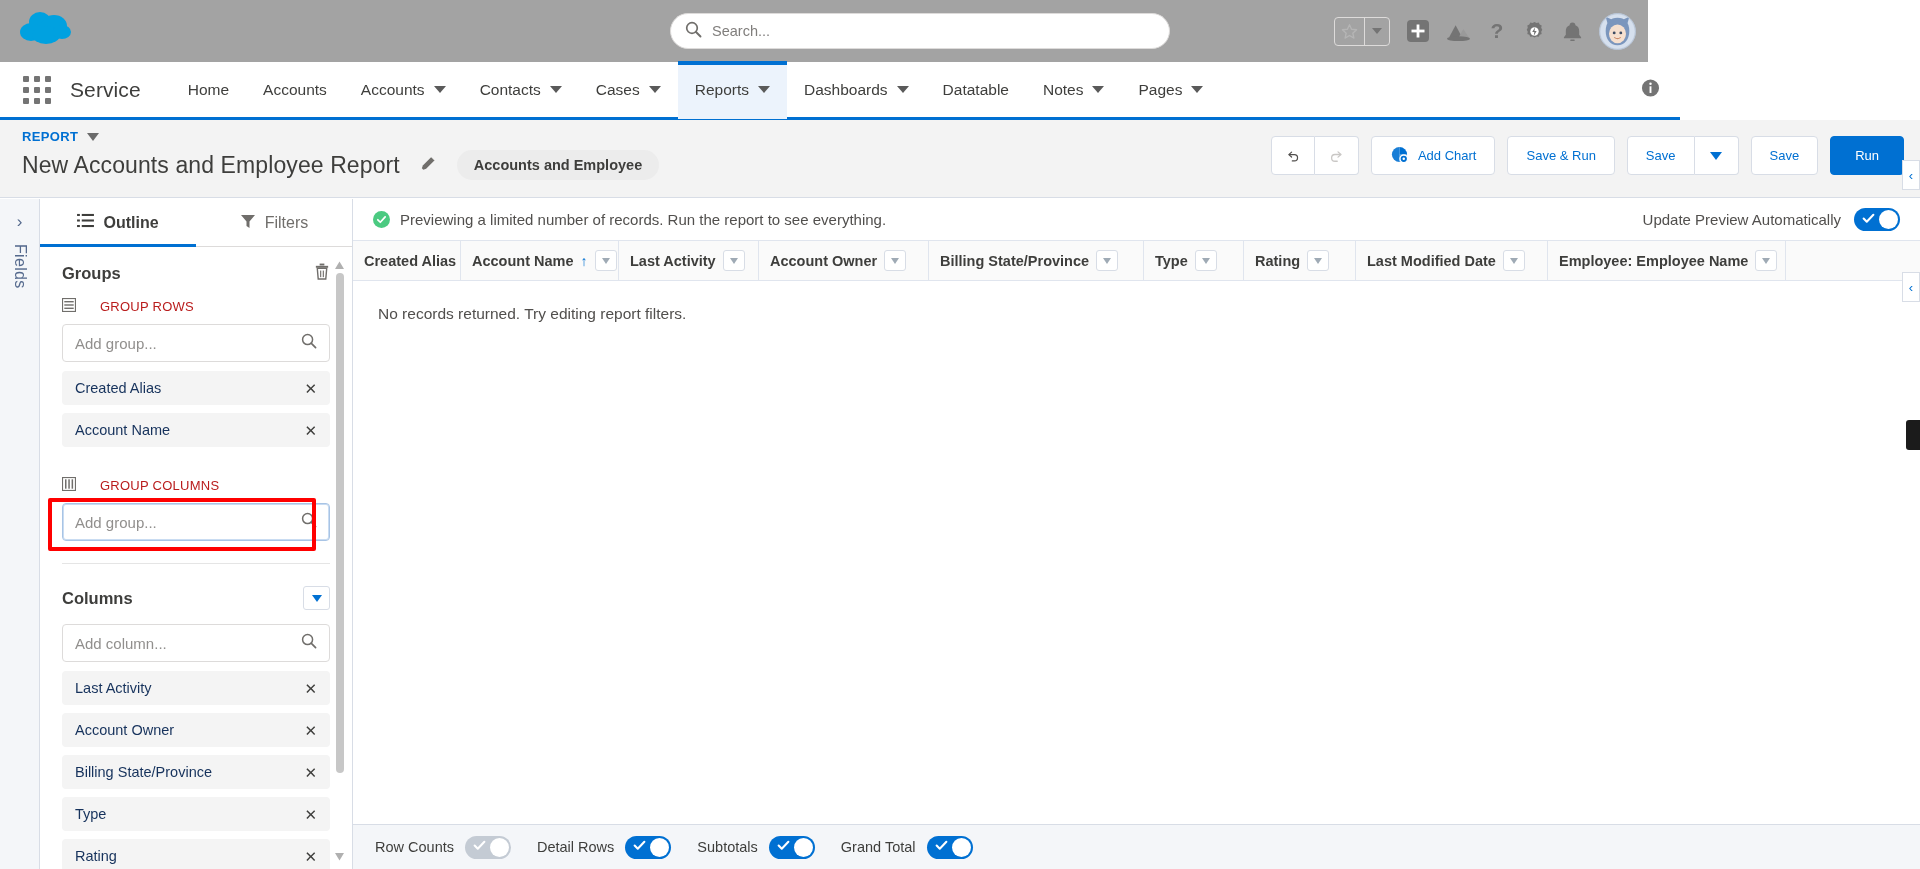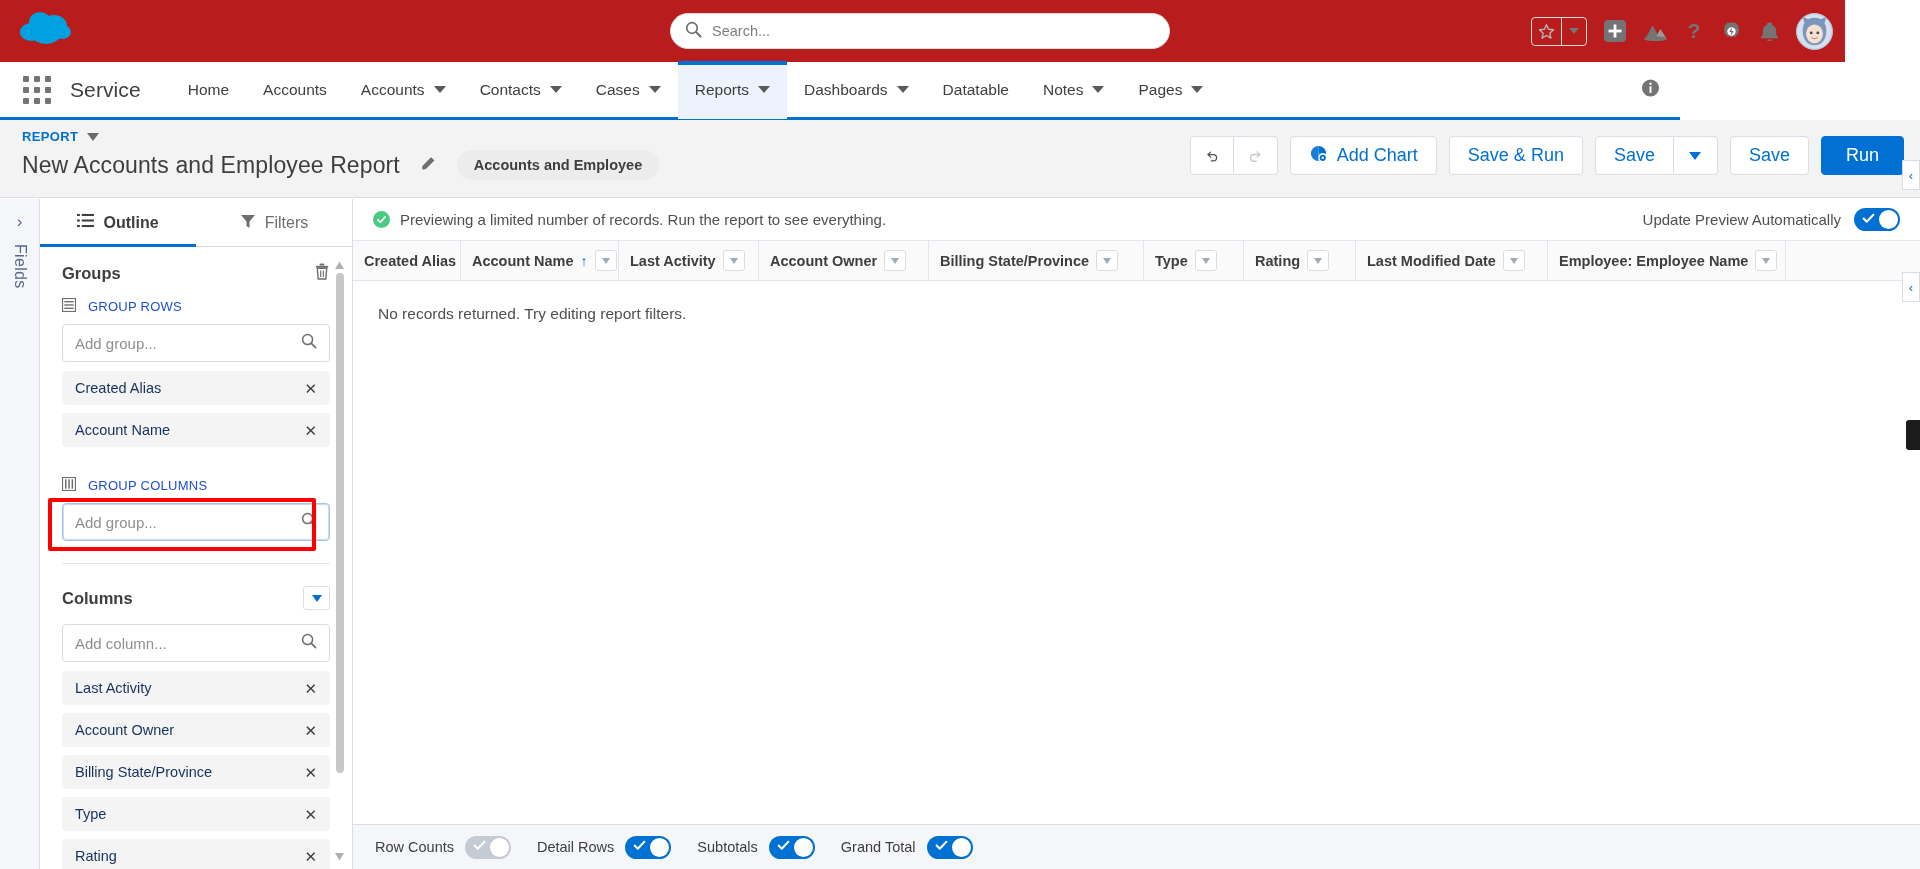"Search..." .global-header { background: #b91c1c -> #a3a3a3; width: 1845px -> 1648px }
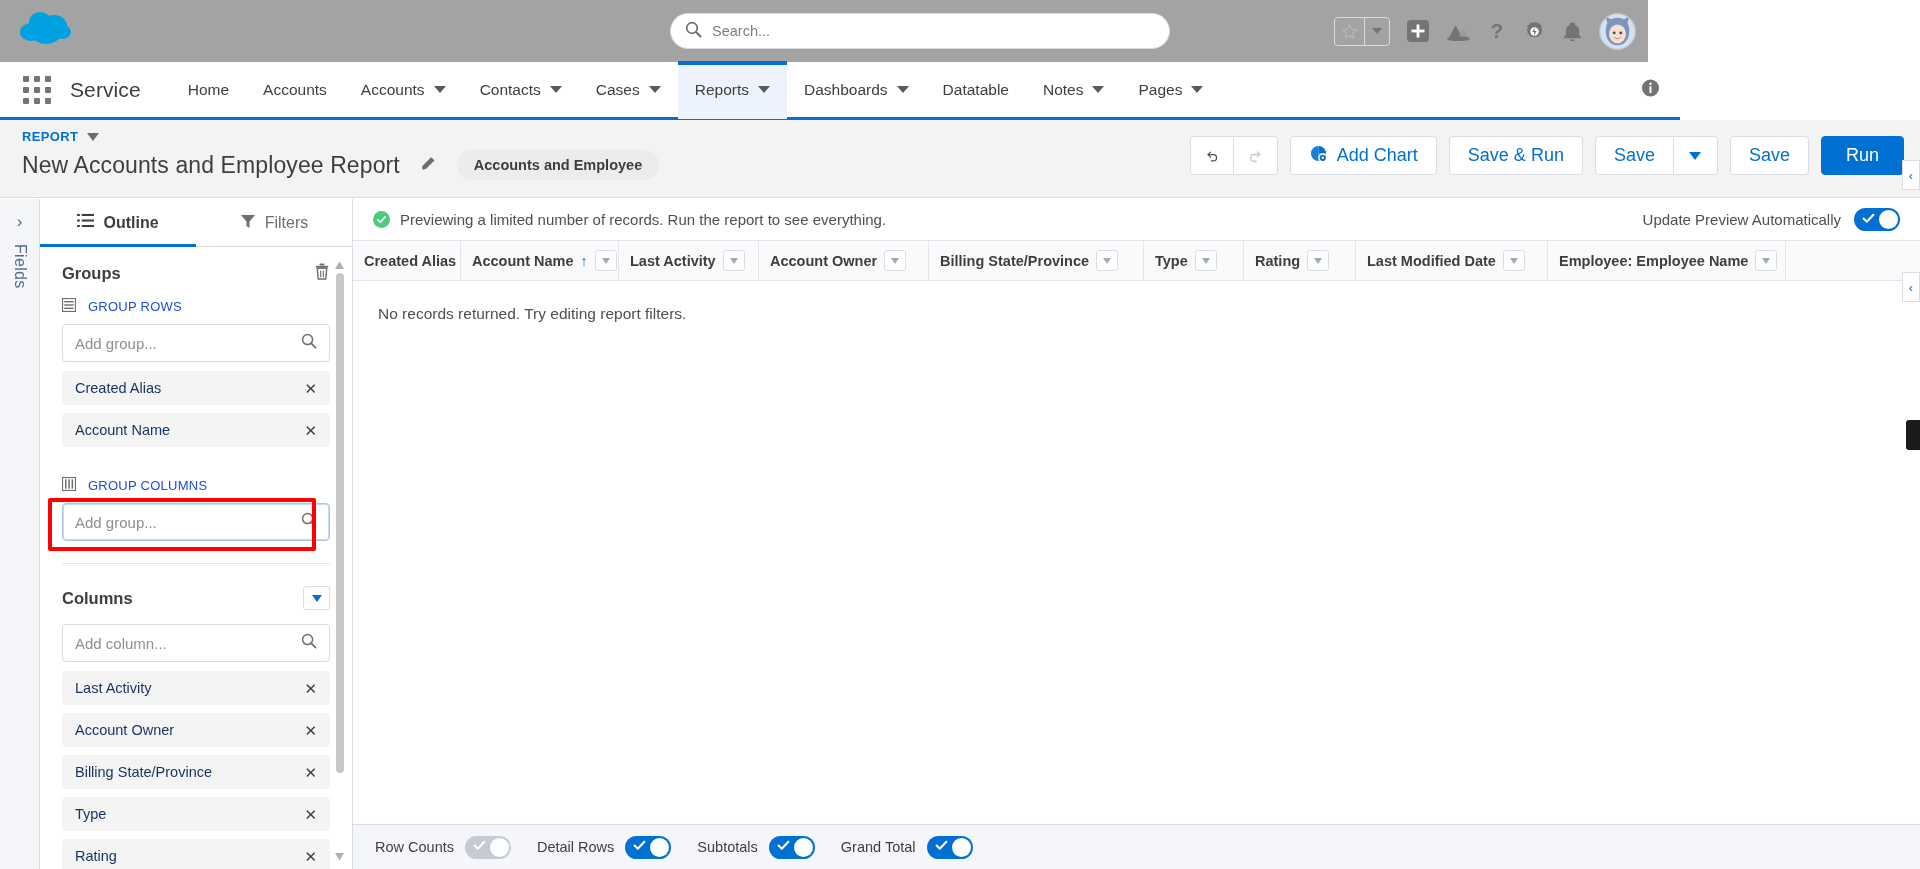"Add Chart" .btn { font-size: 18px -> 13px }
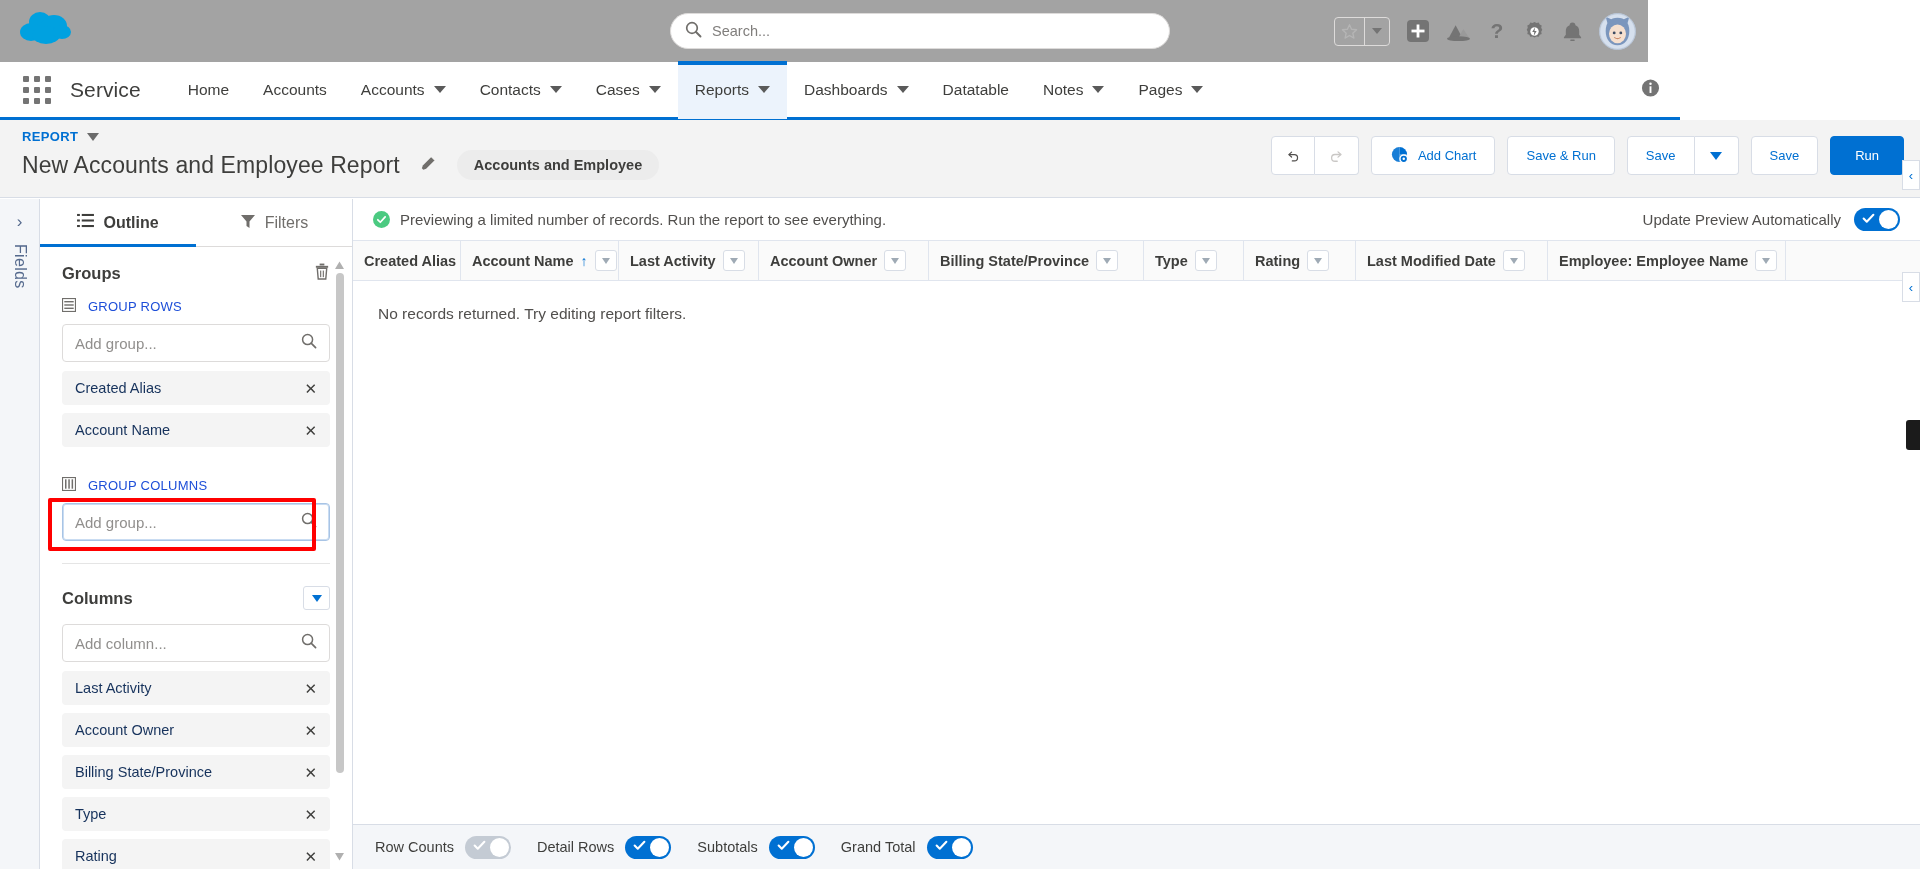"GROUP ROWS" .sublabel { color: #1d4ed8 -> #b91c1c; gap: 12px -> 24px }
